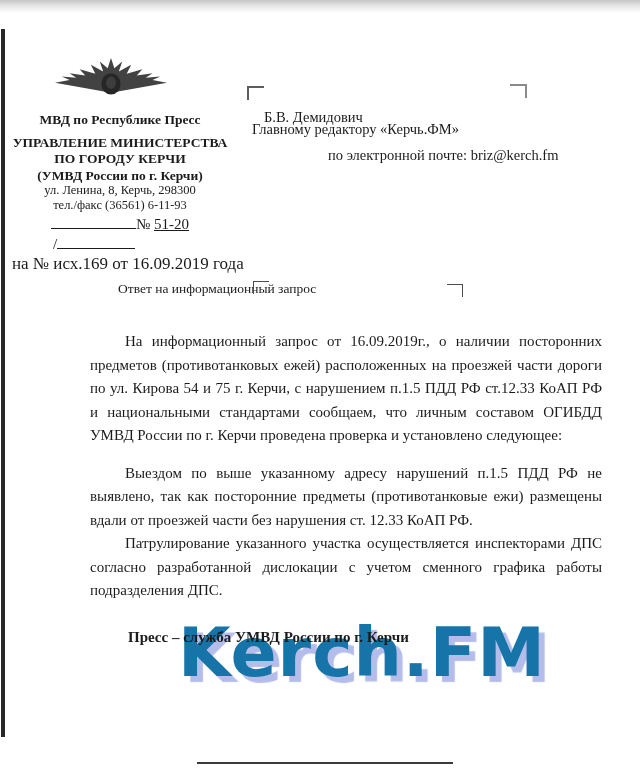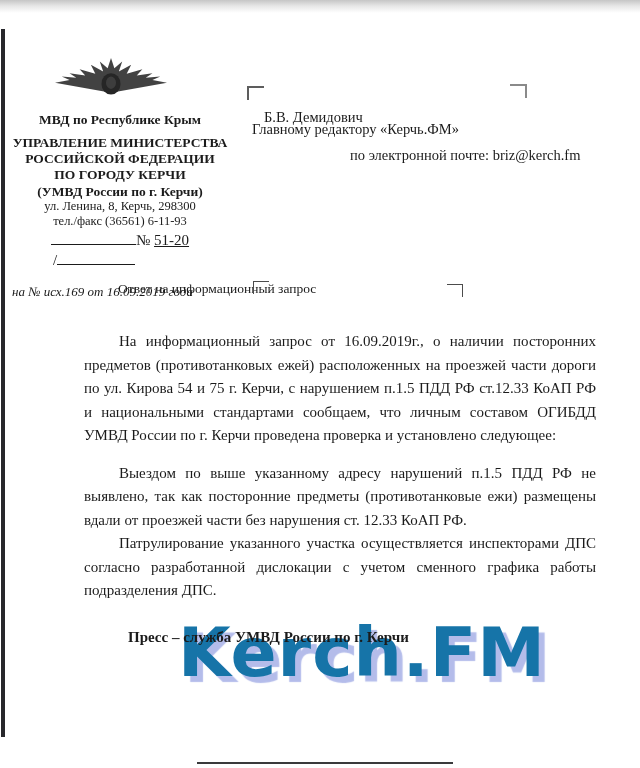"МВД по Республике Крым" div.org-region { text: Крым -> Пресс }
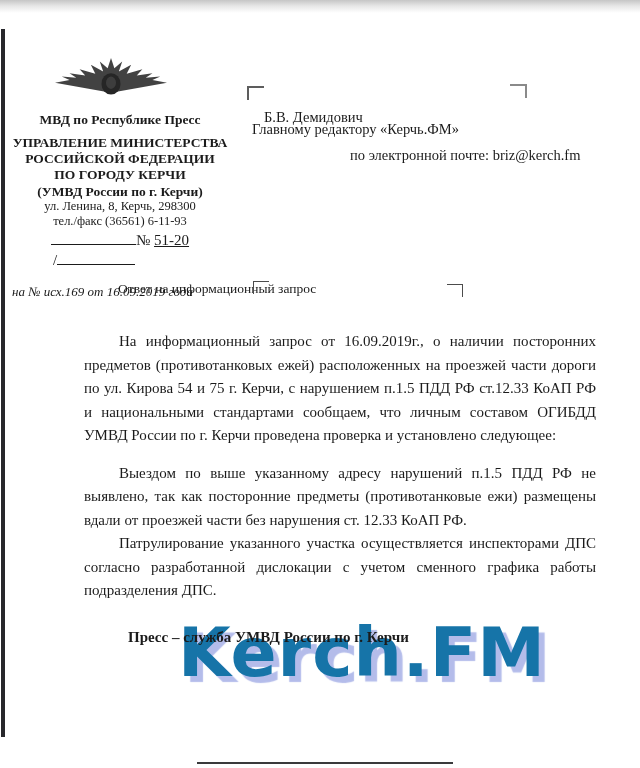"РОССИЙСКОЙ ФЕДЕРАЦИИ" div { html: <div>РОССИЙСКОЙ ФЕДЕРАЦИИ</div> -> none }
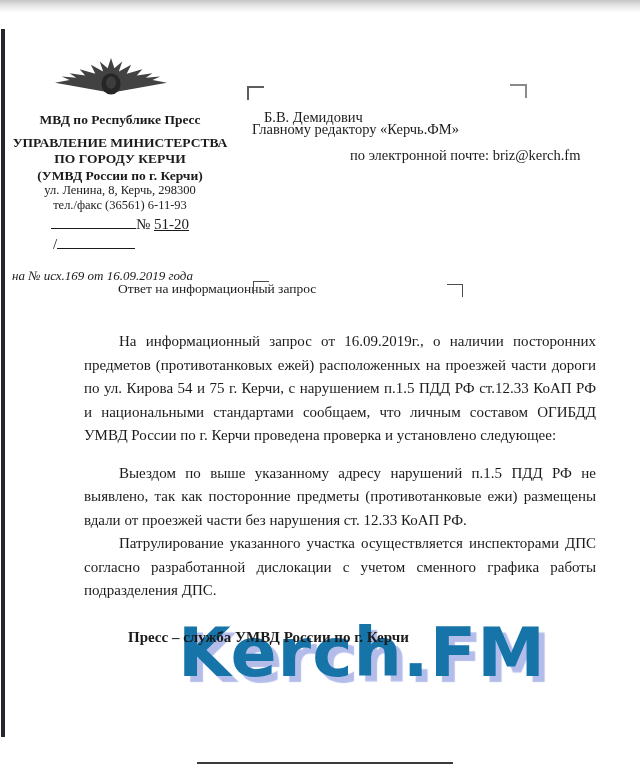"по электронной почте: briz@kerch.fm" .email-line { left: 350px -> 328px }
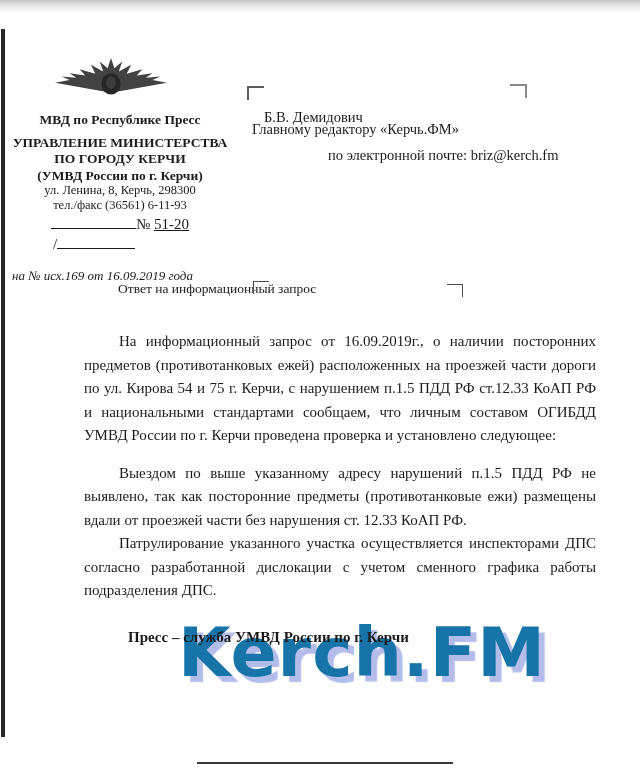"на № исх.169 от 16.09.2019" .ref-line { font-size: 13px -> 17px; font-style: italic -> none; margin-top: 16px -> 4px }
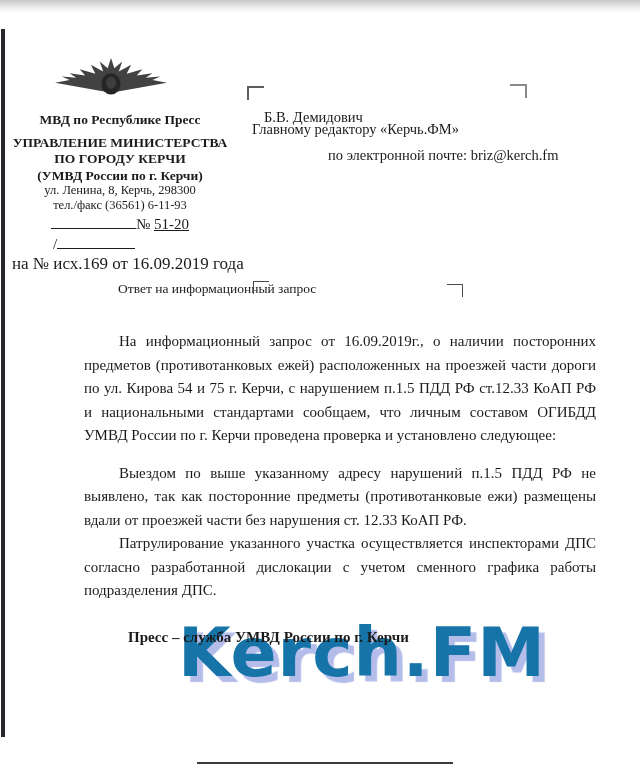"На информационный запрос от" .body-block { left: 84px -> 90px }
